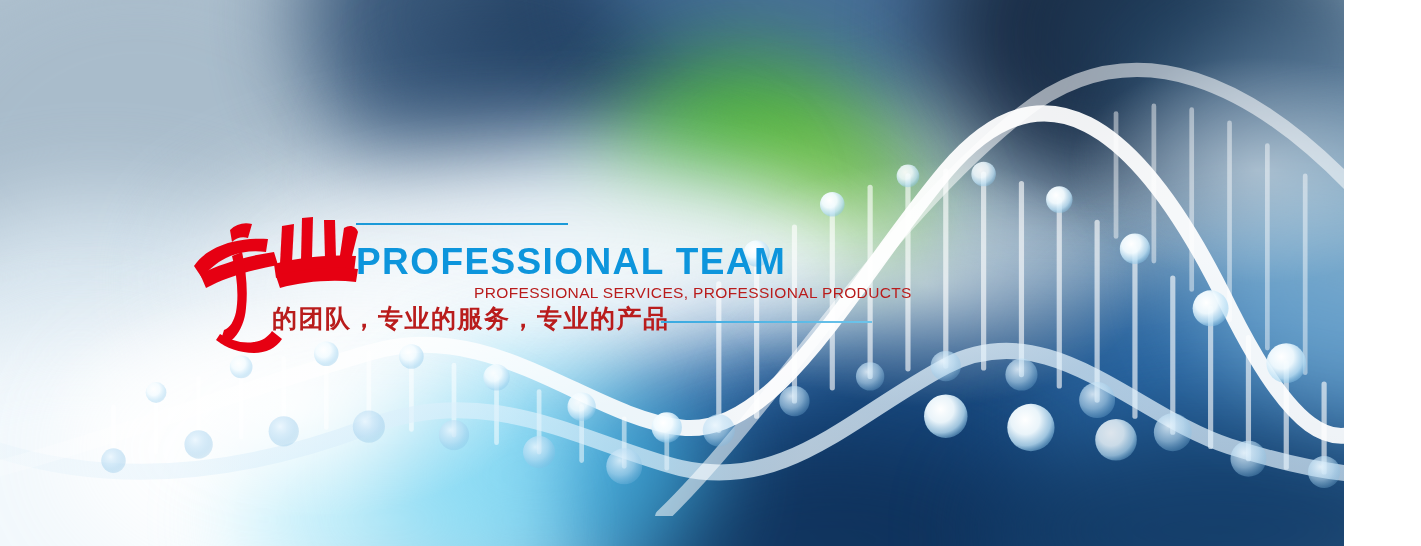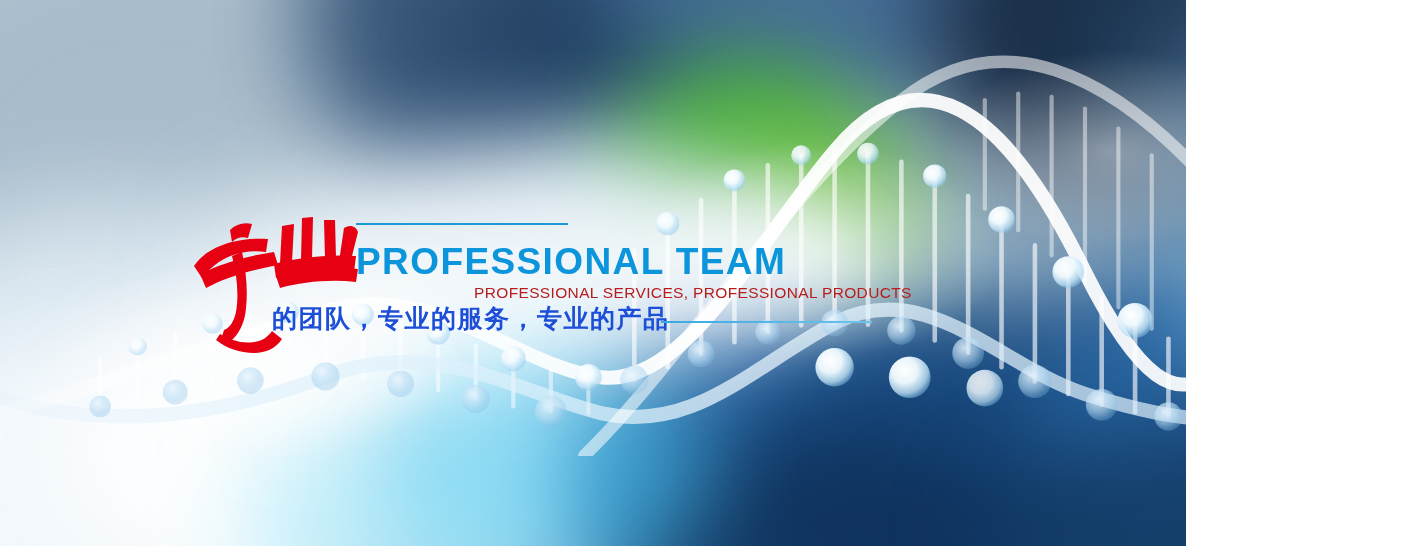"PROFESSIONAL TEAM" .banner { width: 1186px -> 1344px }
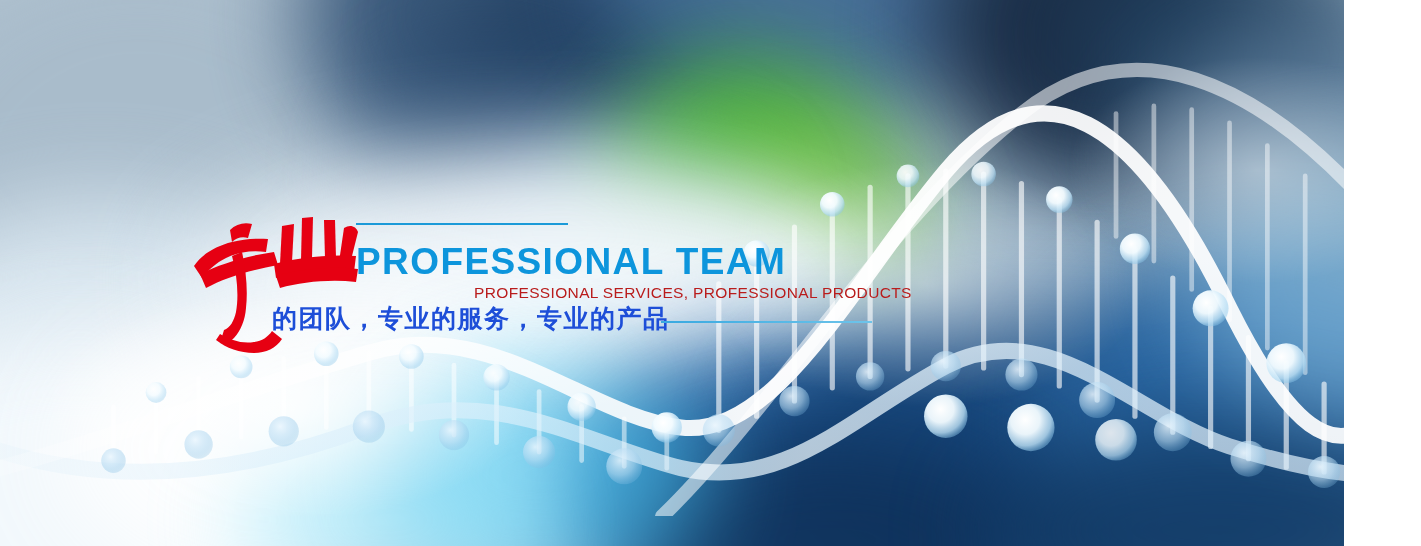"的团队，专业的服务，专业的产品" .tagline { color: #1d4ed8 -> #b91c1c }
